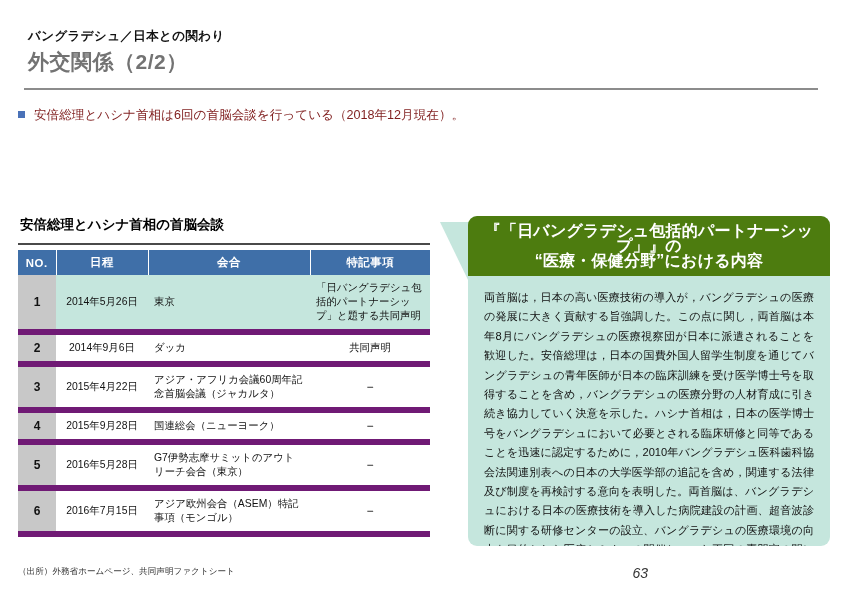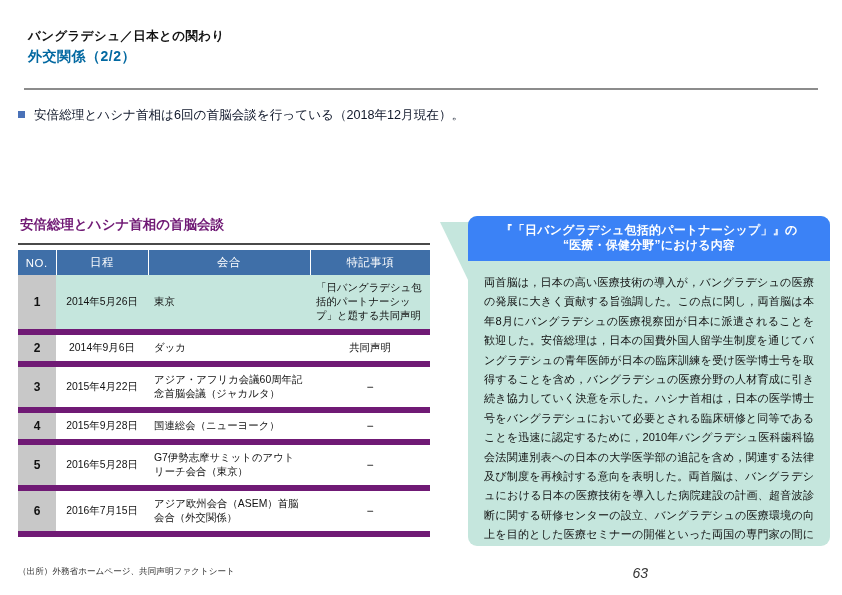"外交関係（2/2）" .title { color: #0369a1 -> #737373; font-size: 14px -> 21px }
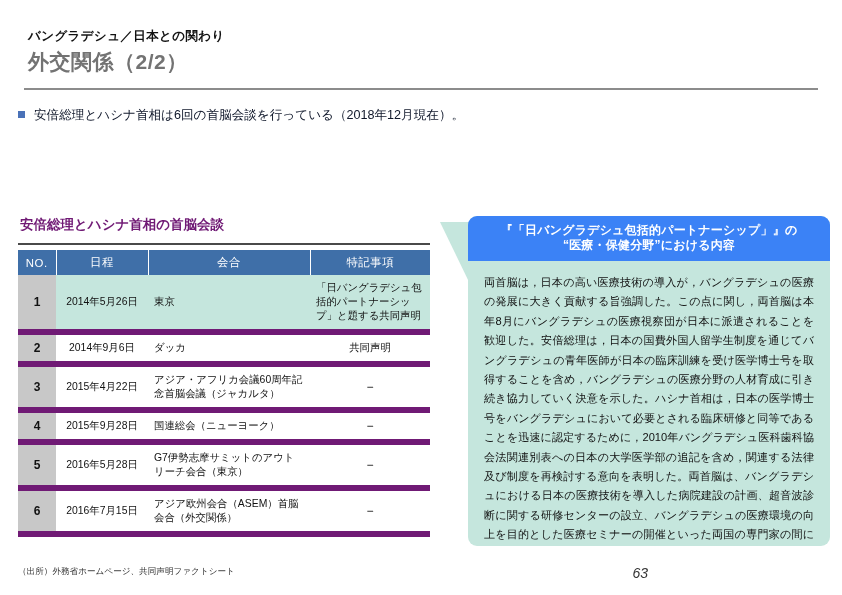"安倍総理とハシナ首相は6回の首脳会談を行っている（2018年12月現在）。" .bullet { color: #0f172a -> #7f1d1d }
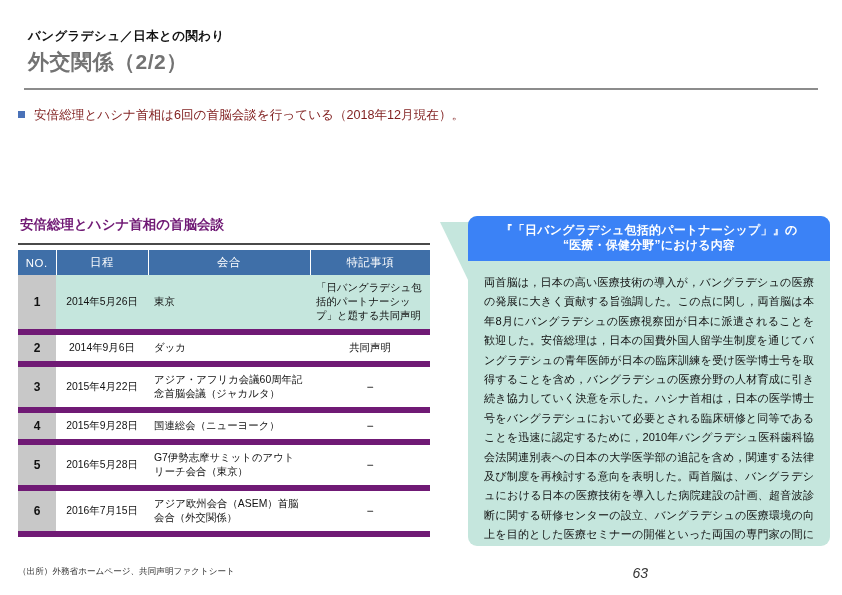"安倍総理とハシナ首相の首脳会談" .table-heading { color: #701a75 -> #000000 }
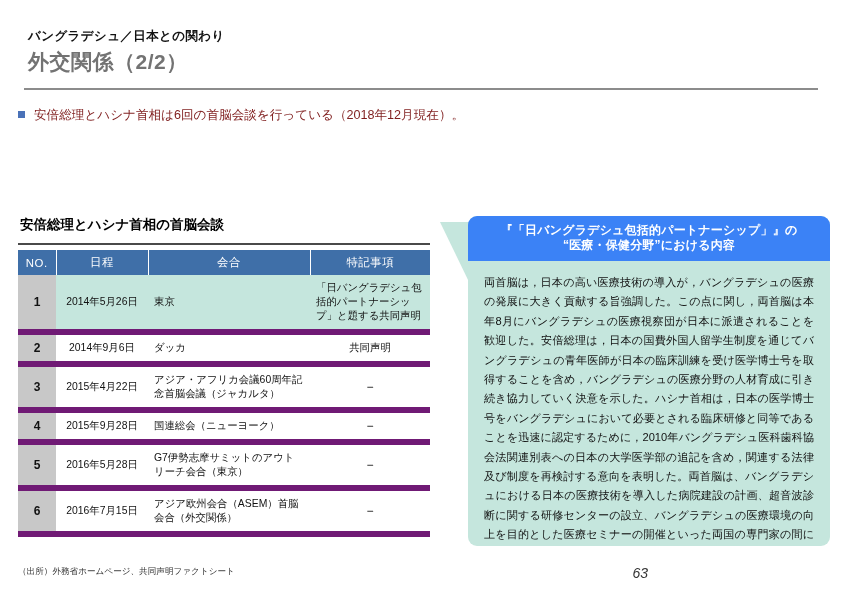"『「日バングラデシュ包括的パートナーシップ」』の" .callout-head { background: #3b82f6 -> #4d7c0f; font-size: 12px -> 16px }
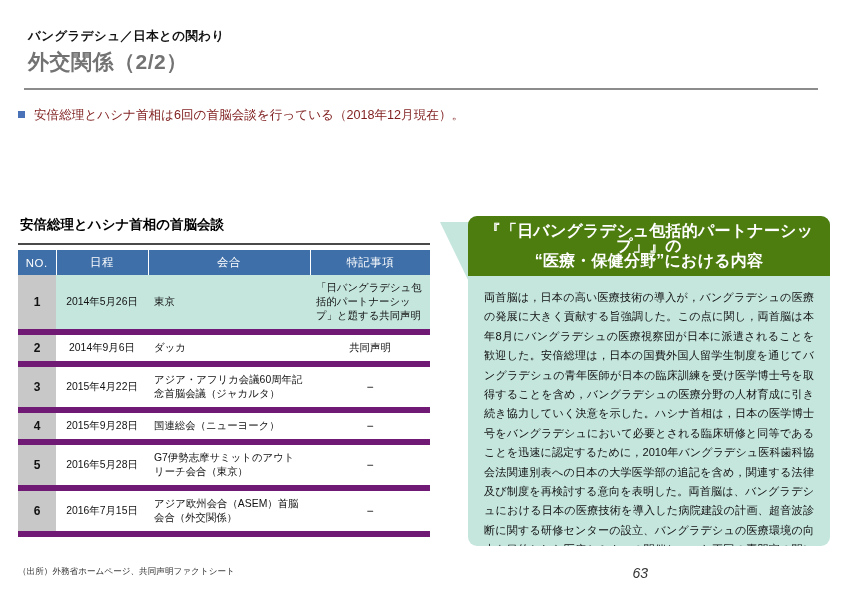"NO." table.meetings th { font-weight: normal -> bold }
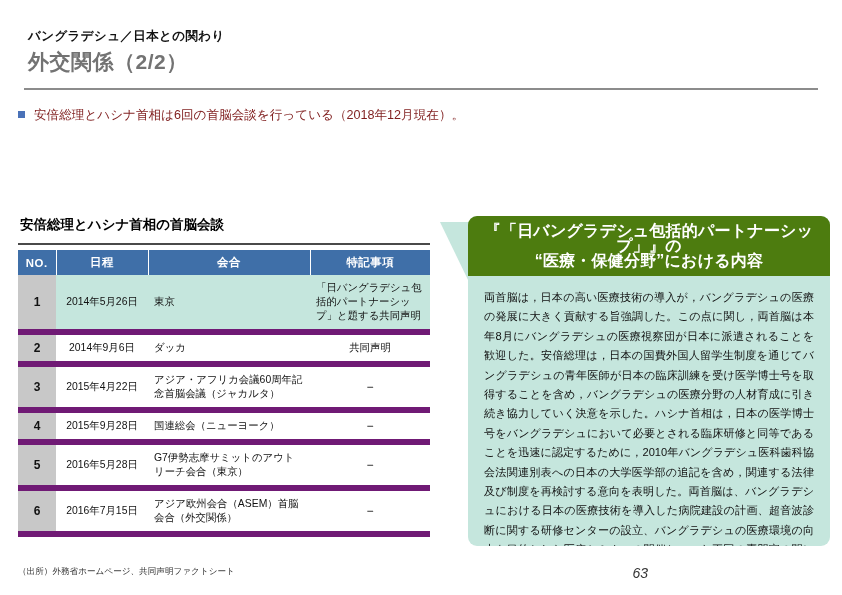"アジア欧州会合（ASEM）首脳会合（外交関係）" td.c-meet { text: 首脳会合（外交関係 -> 特記事項（モンゴル }
